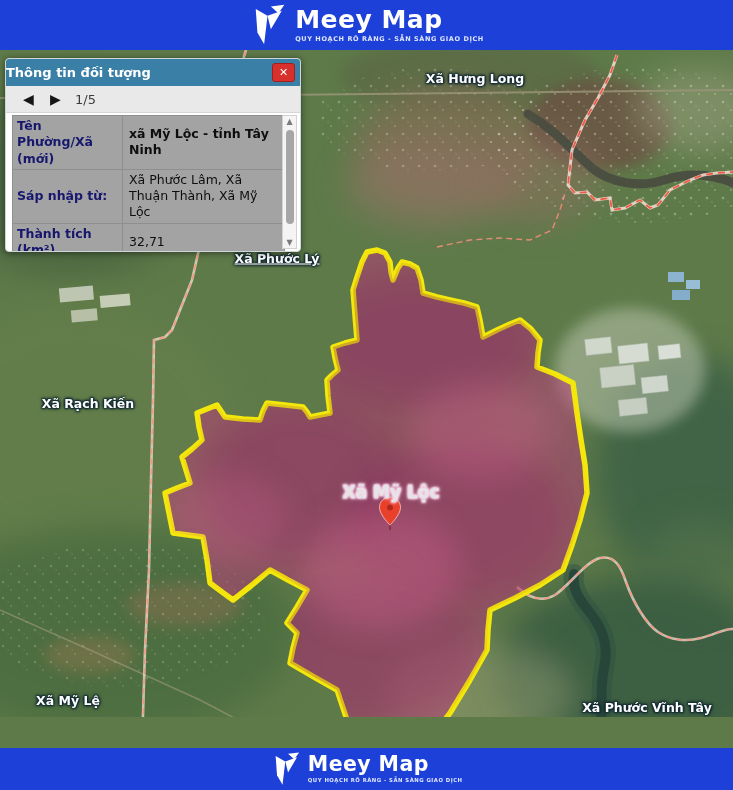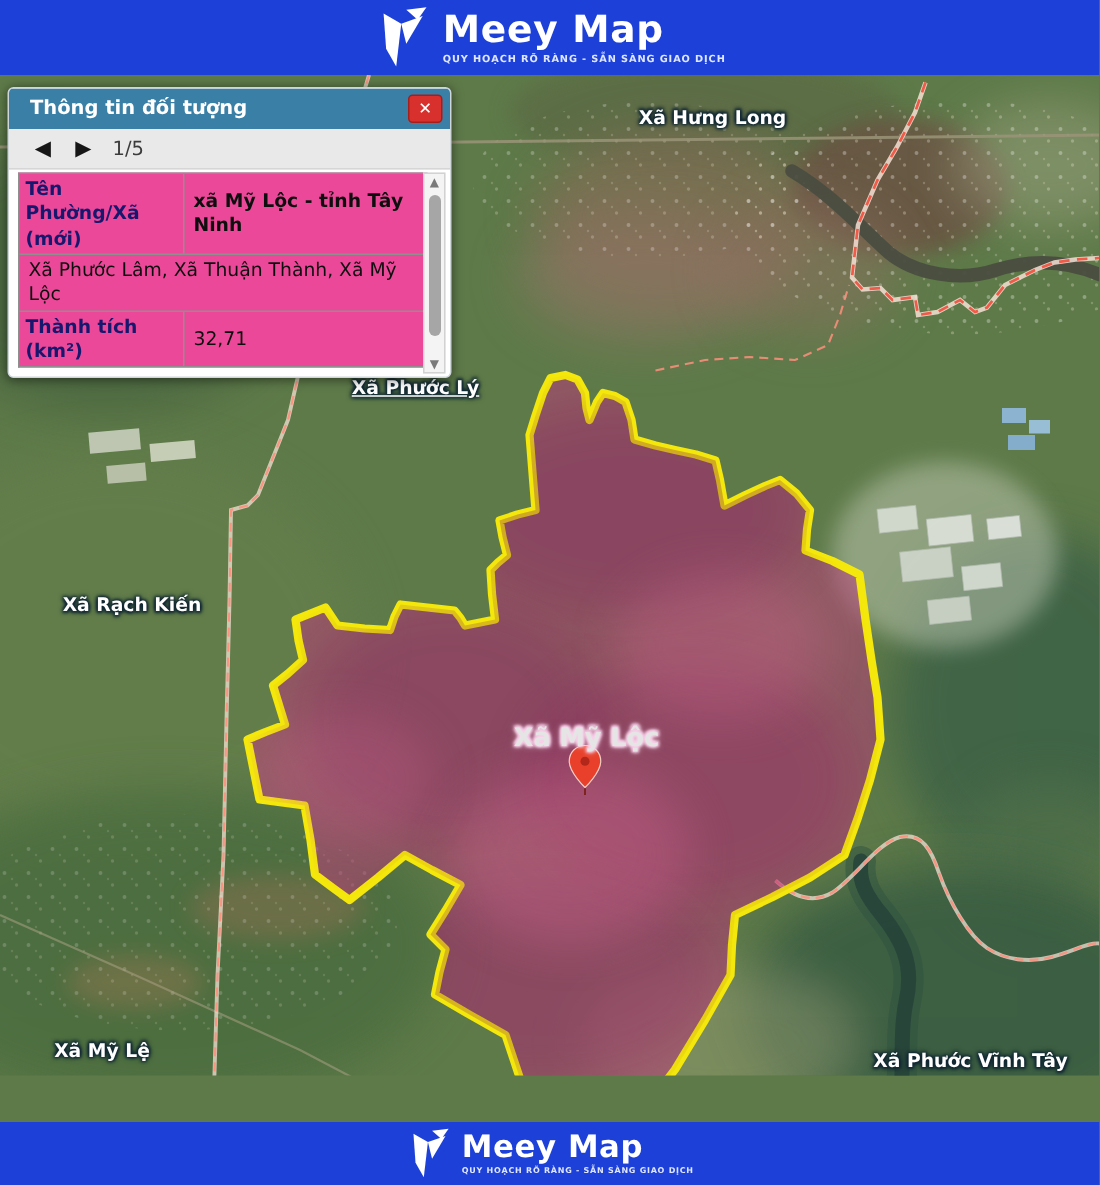"Thông tin đối tượng" .panel-header { padding-left: 14px -> 0 }
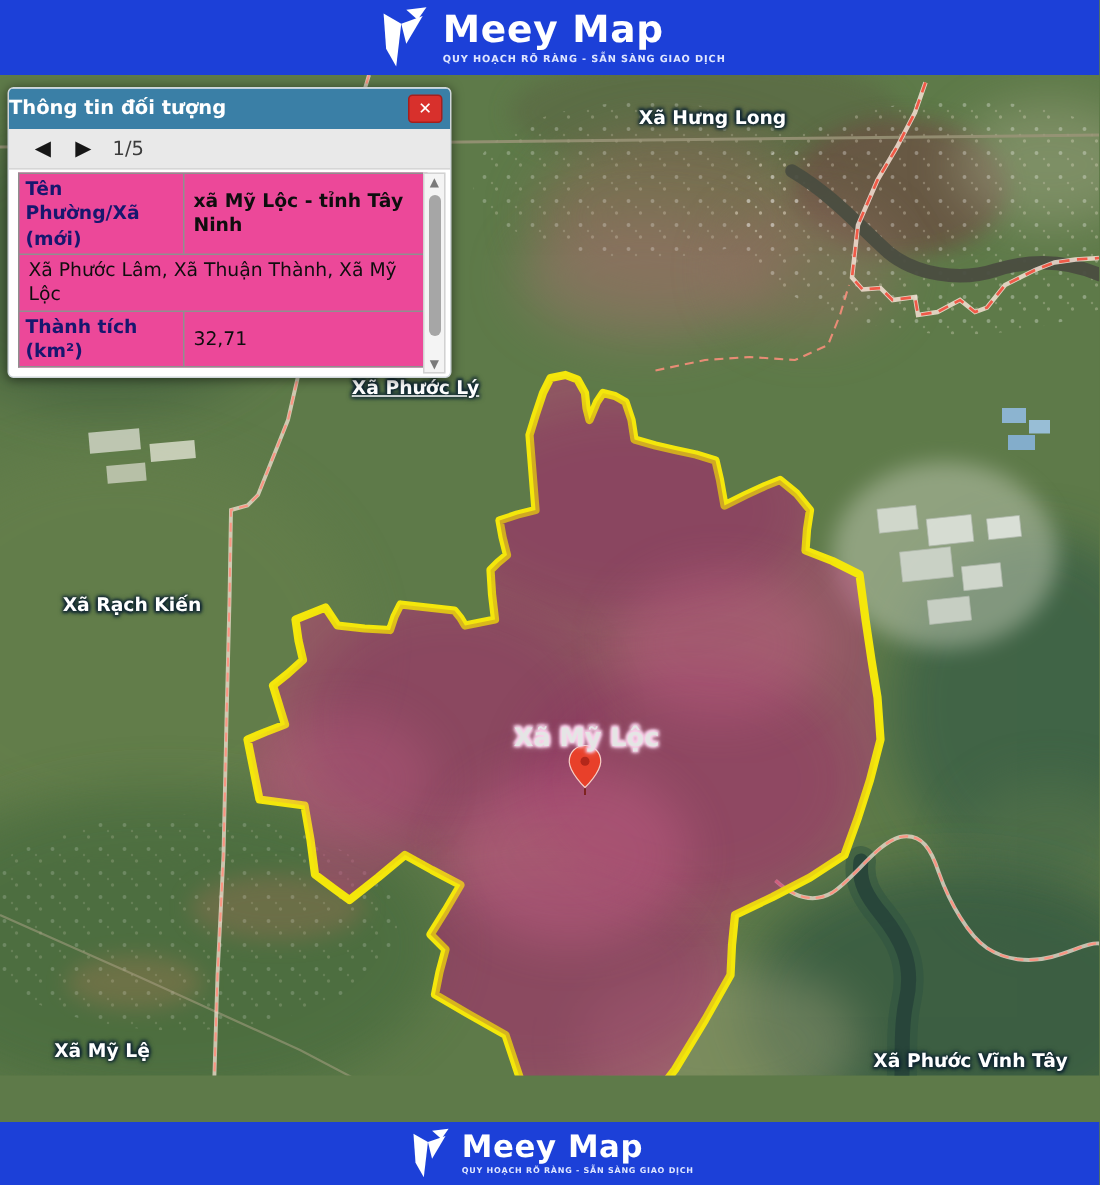"Tên Phường/Xã (mới)" .panel-table { background: #ec4899 -> #a3a3a3 }
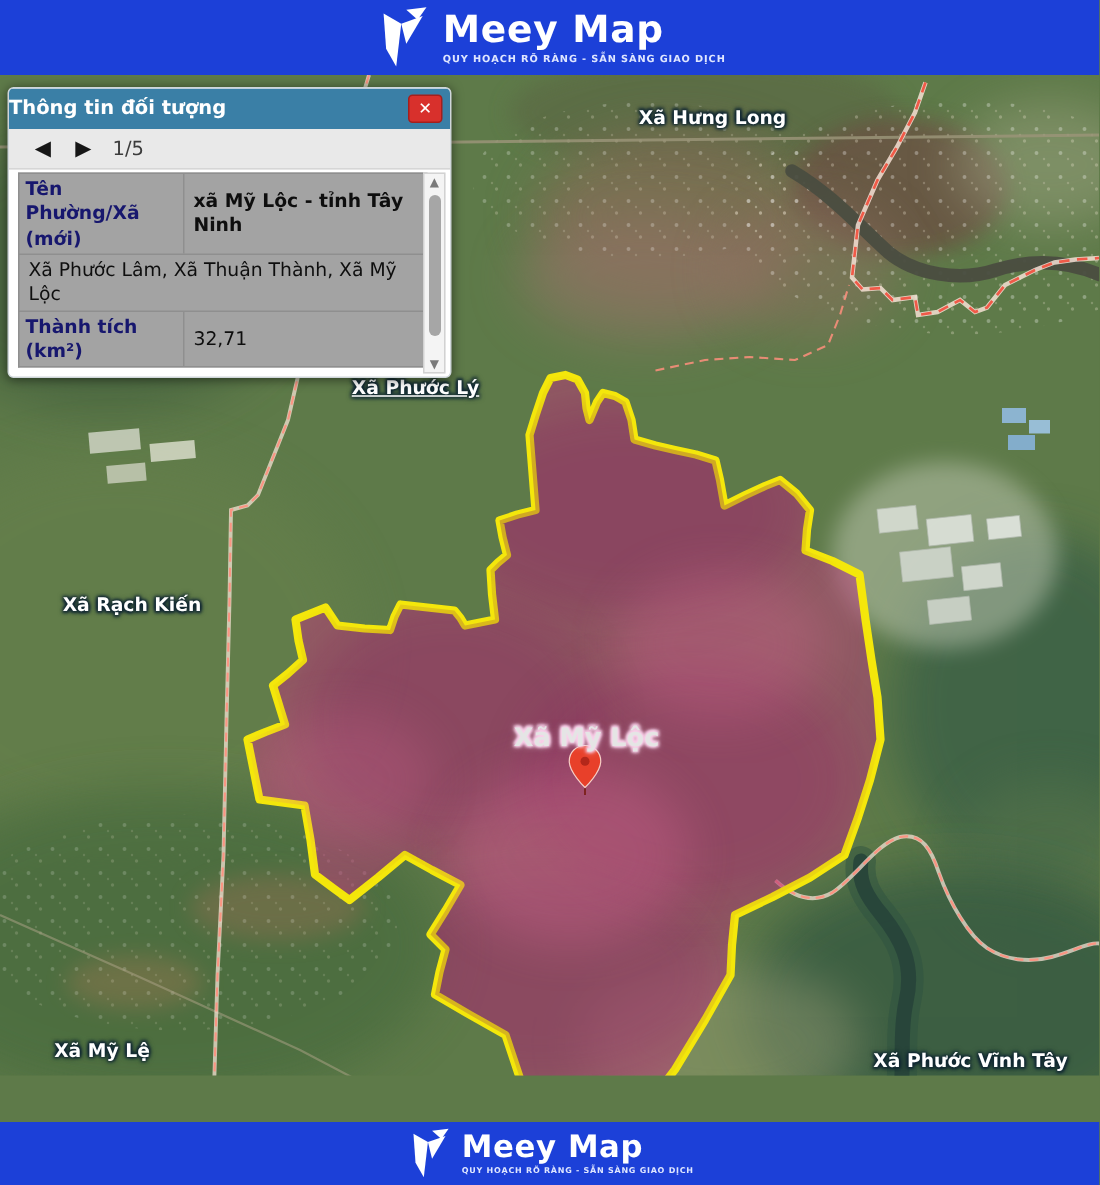"Sáp nhập từ:" div.tlabel { html: none -> <div>Sáp nhập từ:</div> }
